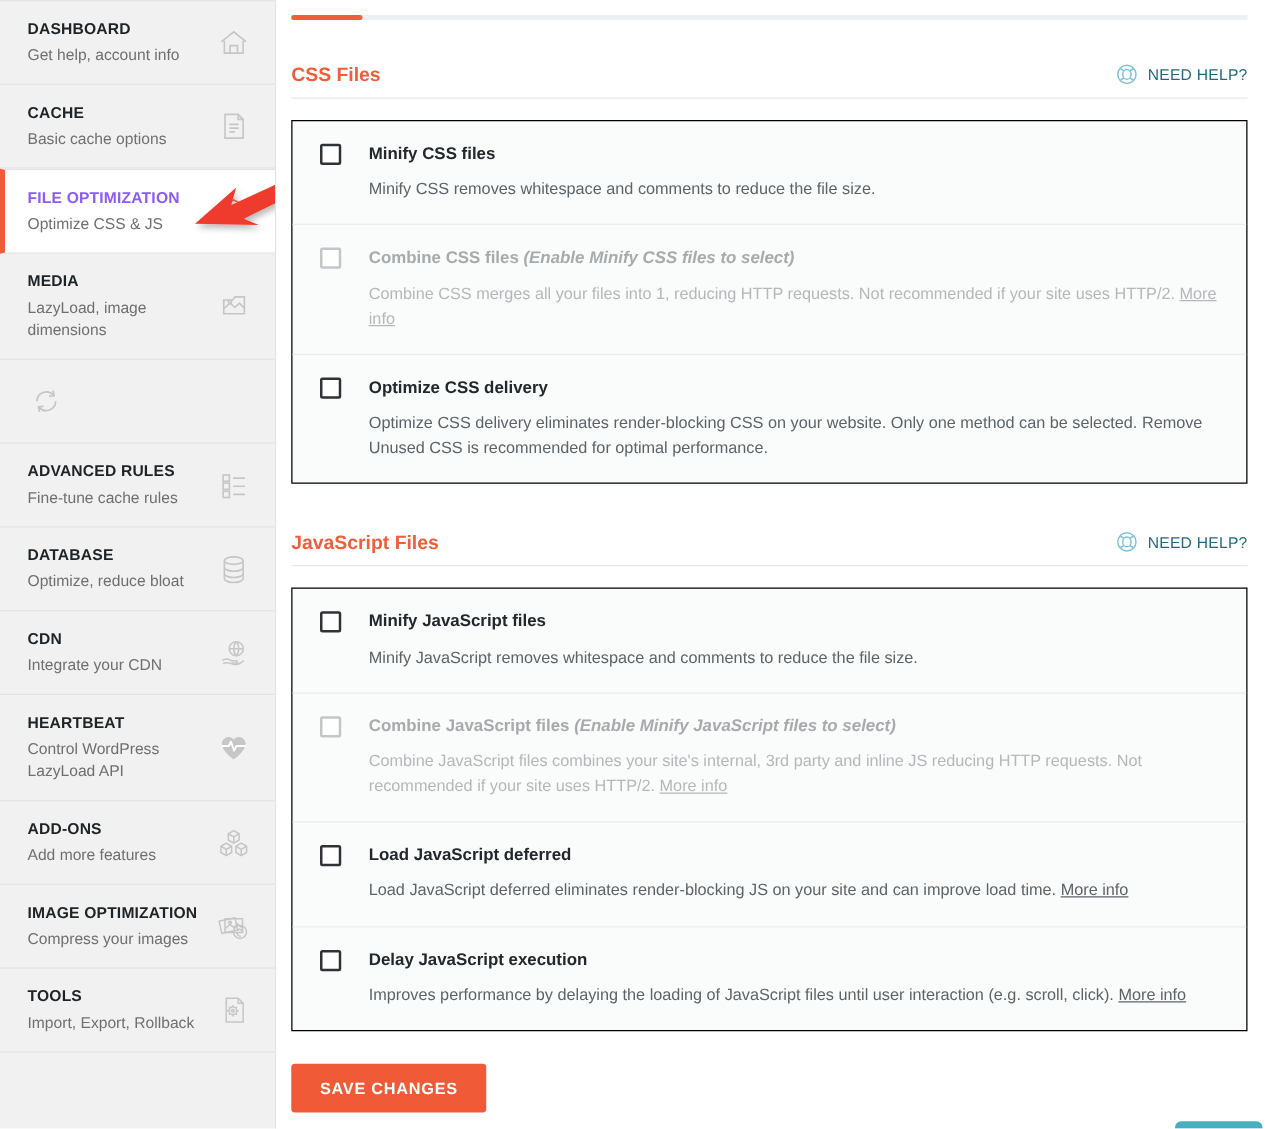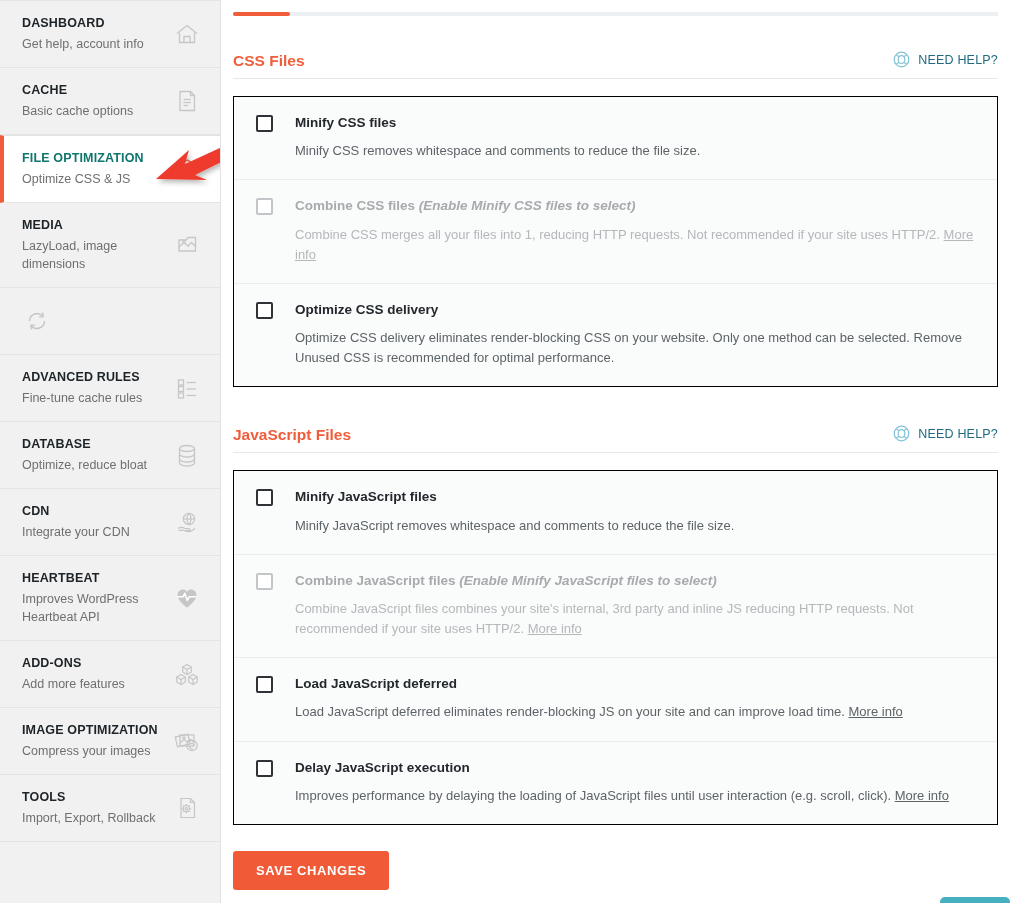"FILE OPTIMIZATION" .nav-item.active .nav-title { color: #0f766e -> #8b5cf6 }
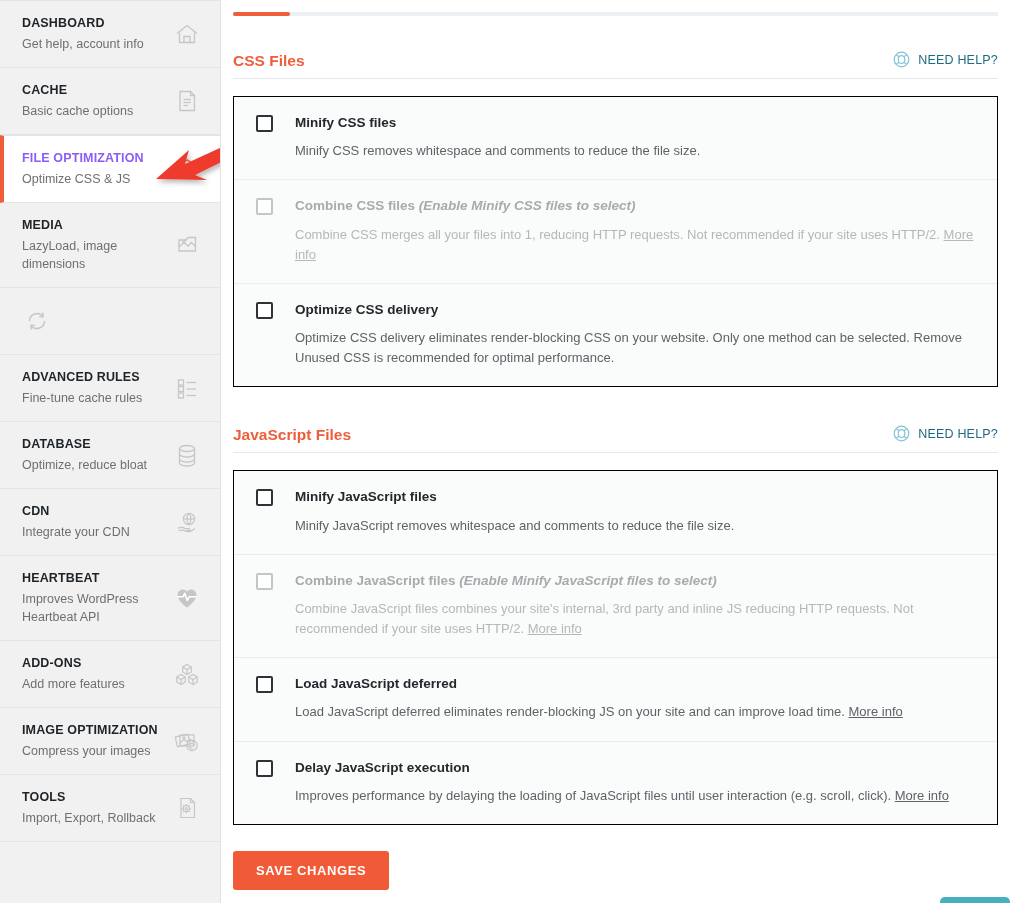"Improves WordPress Heartbeat API" div.nav-sub { text: Improves WordPress Heartbeat -> Control WordPress LazyLoad }
